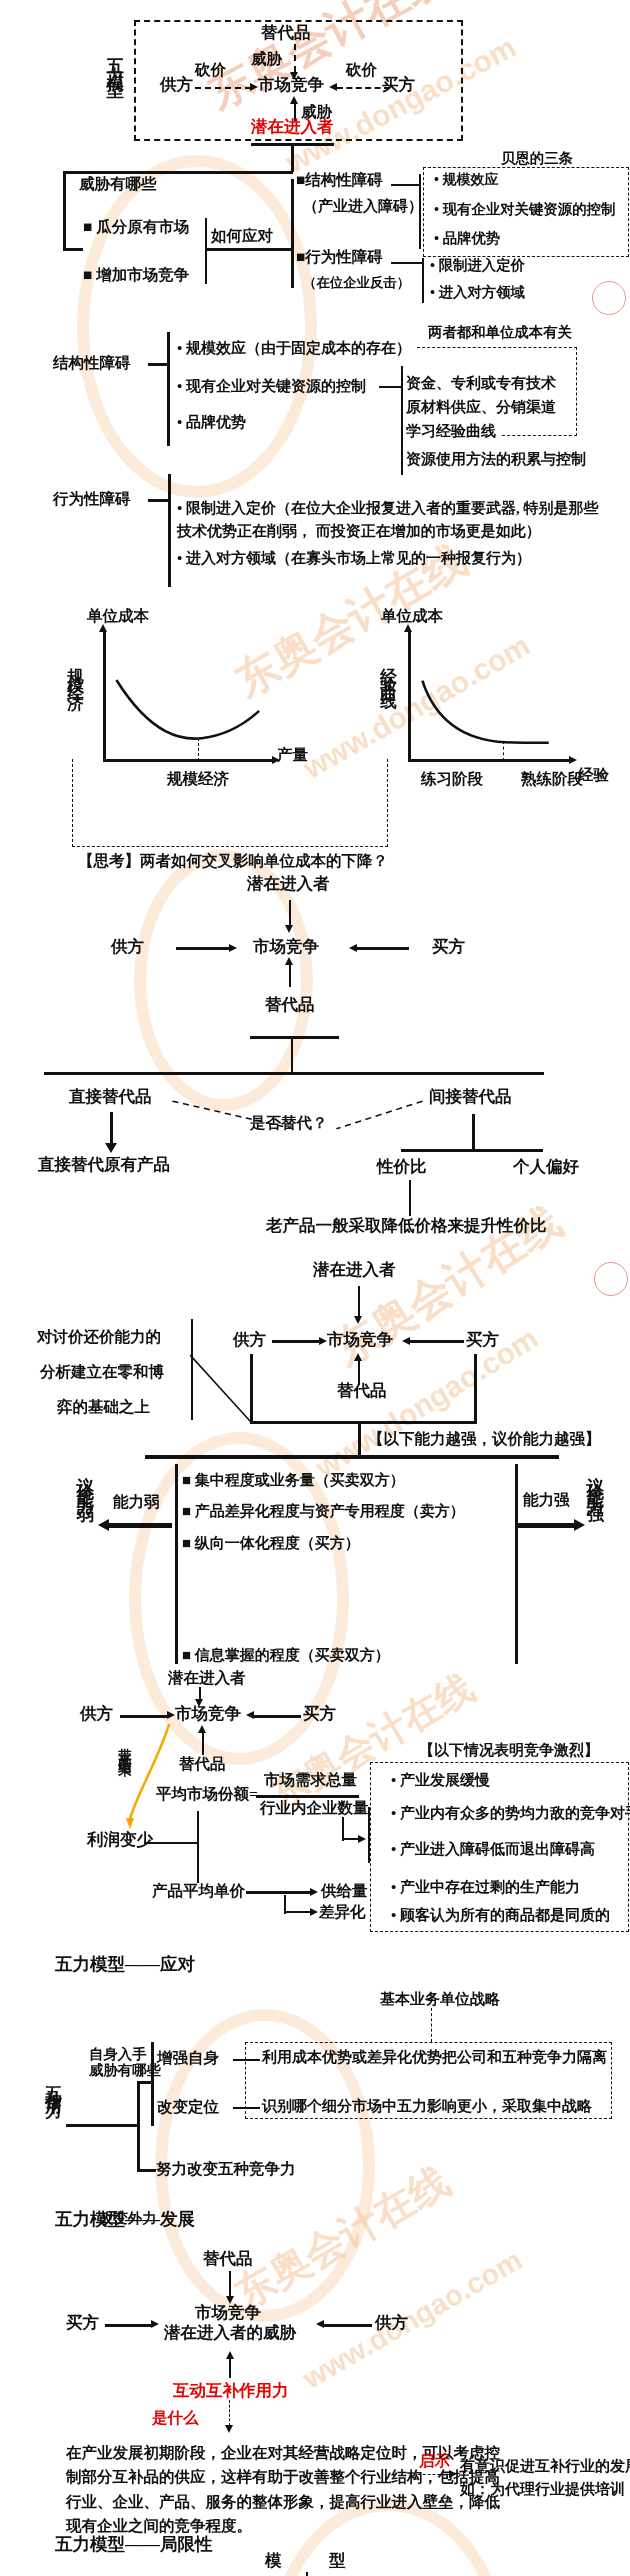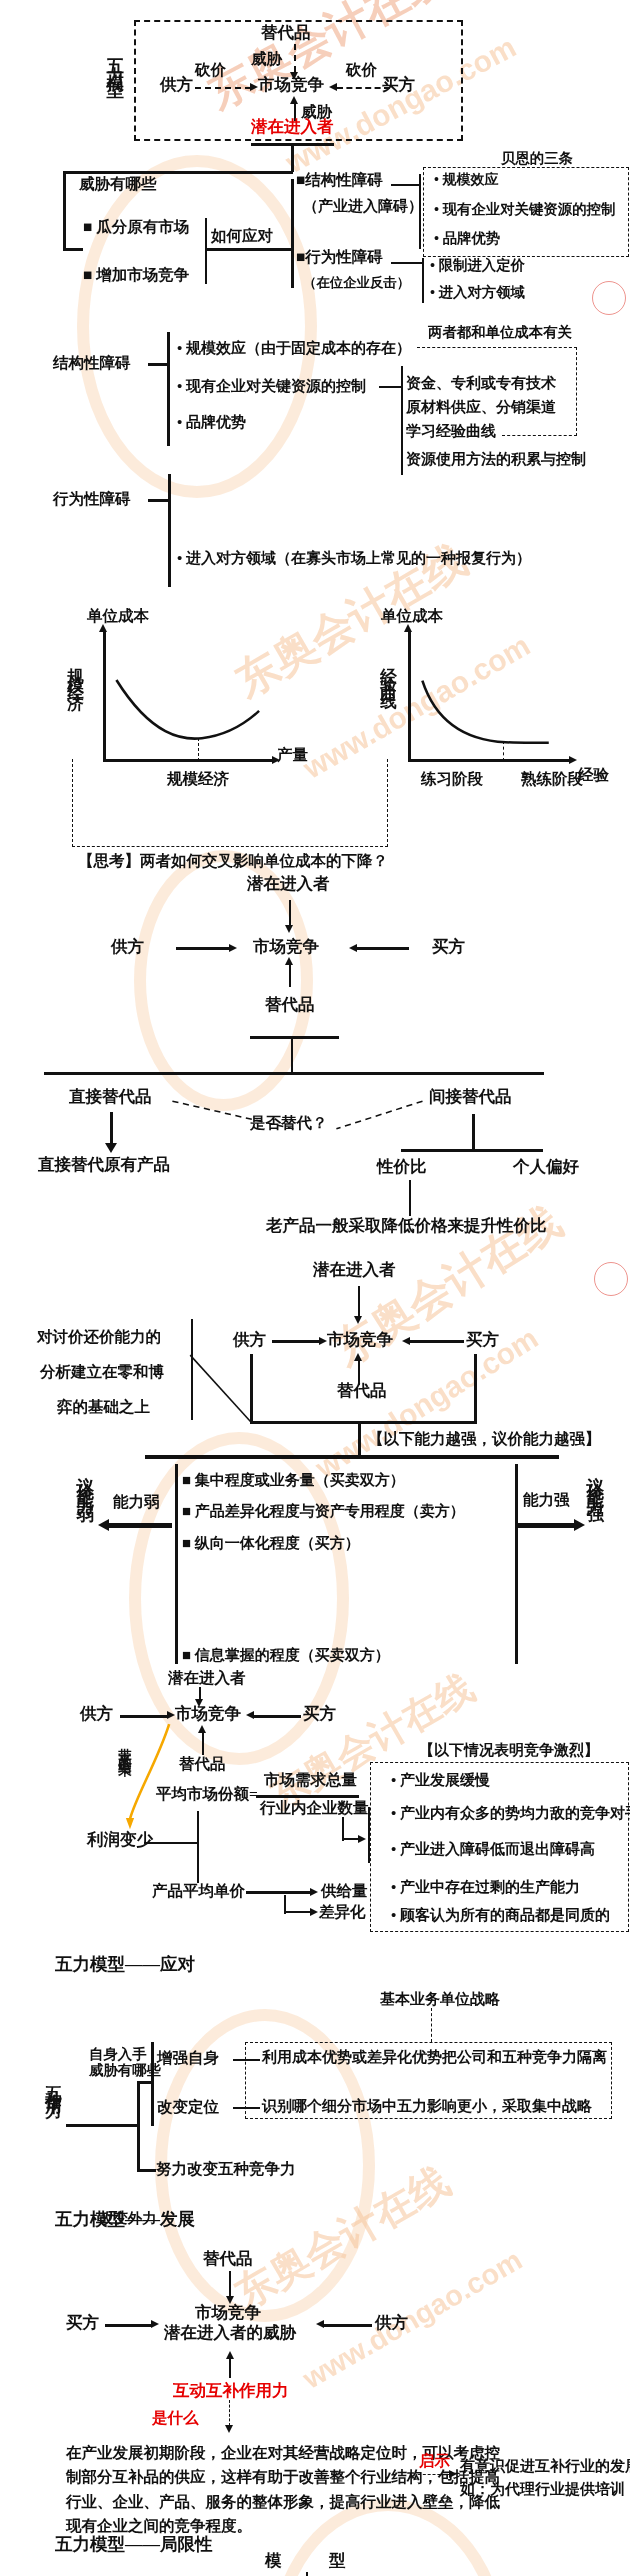"• 限制进入定价（在位大企业报复进入者的重要武器, 特别是那些技术优势正在削弱，" div.t { html: none -> <div>• 限制进入定价（在位大企业报复进入者的重要武器, 特别是那些技术优势正在削弱， 而投资正在增加的市场更是如此）</div> }
